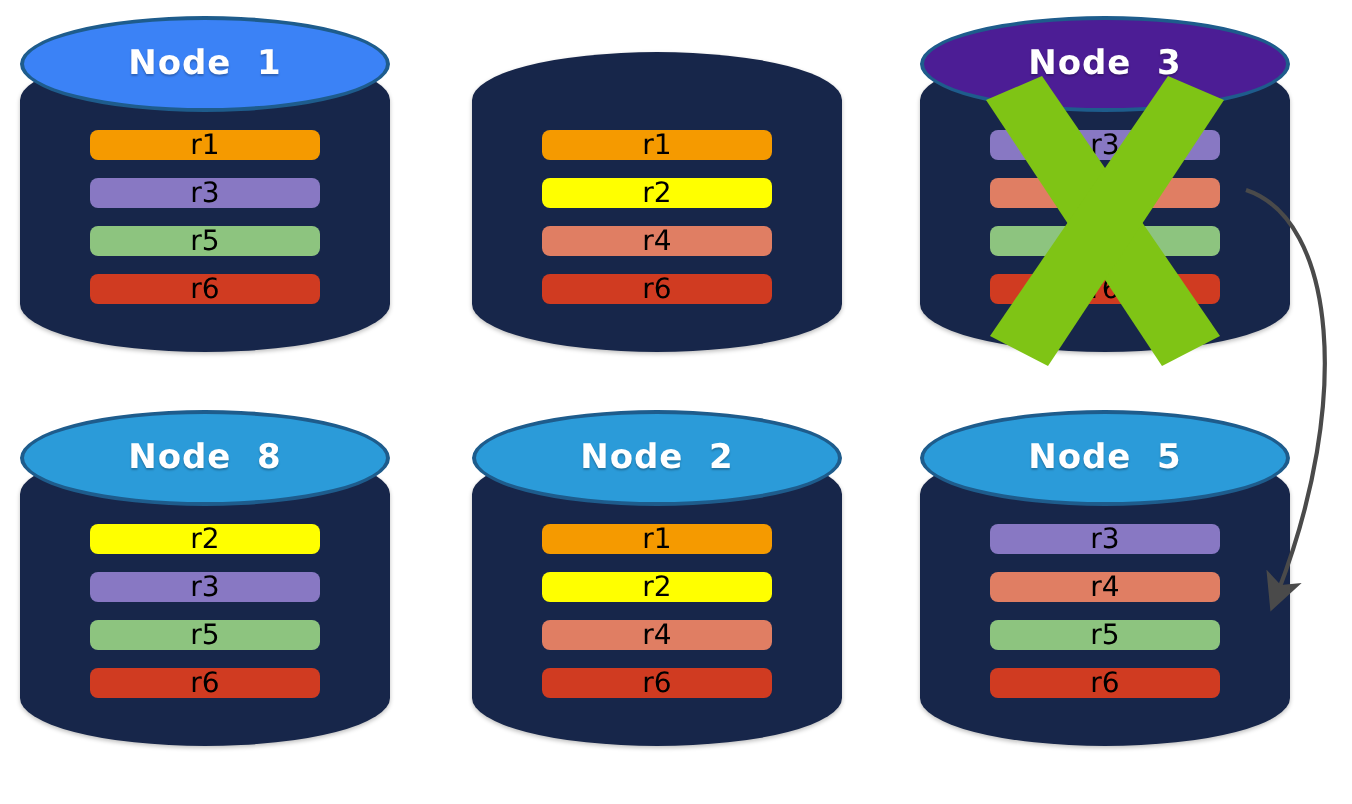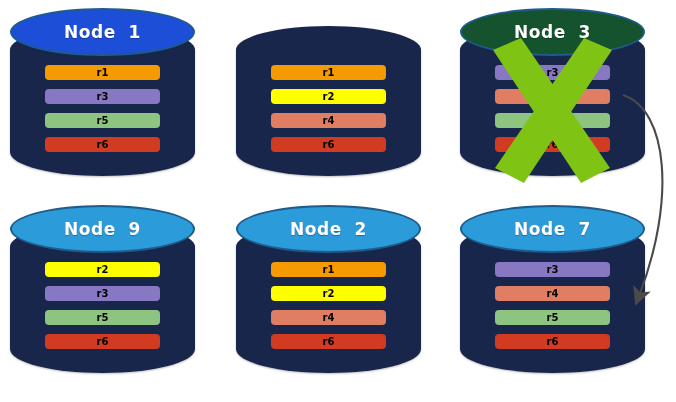"Node 1" div.cyl-top { background: #1d4ed8 -> #3b82f6 }
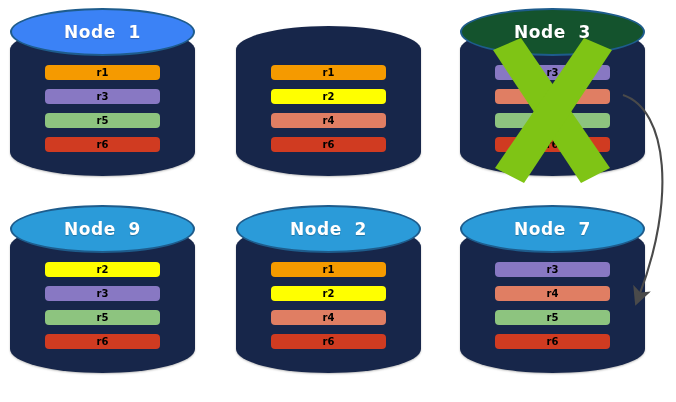"Node 3" div.cyl-top { background: #14532d -> #4c1d95 }
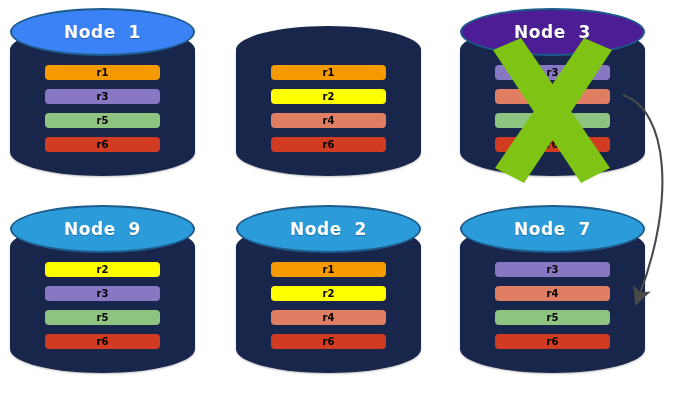"r1" .bar-label { font-size: 10px -> 14px; font-weight: bold -> normal }
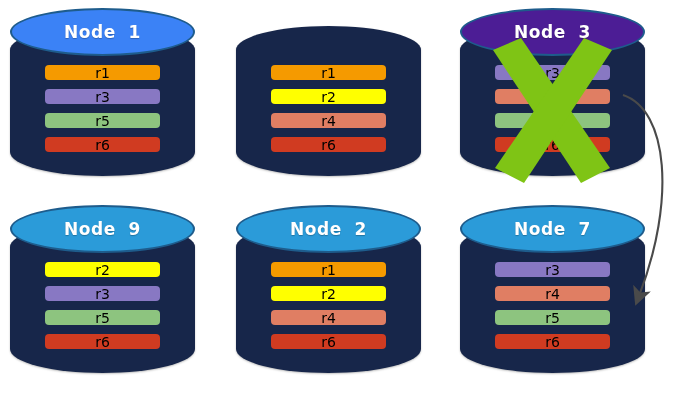"Node 9" span.node-title { text: 9 -> 8 }
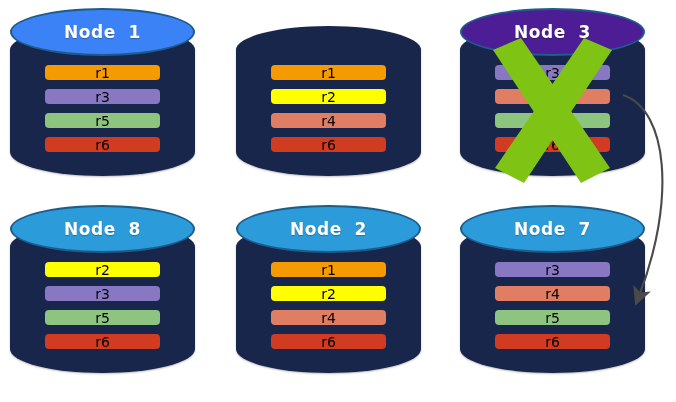"Node 7" span.node-title { text: 7 -> 5 }
